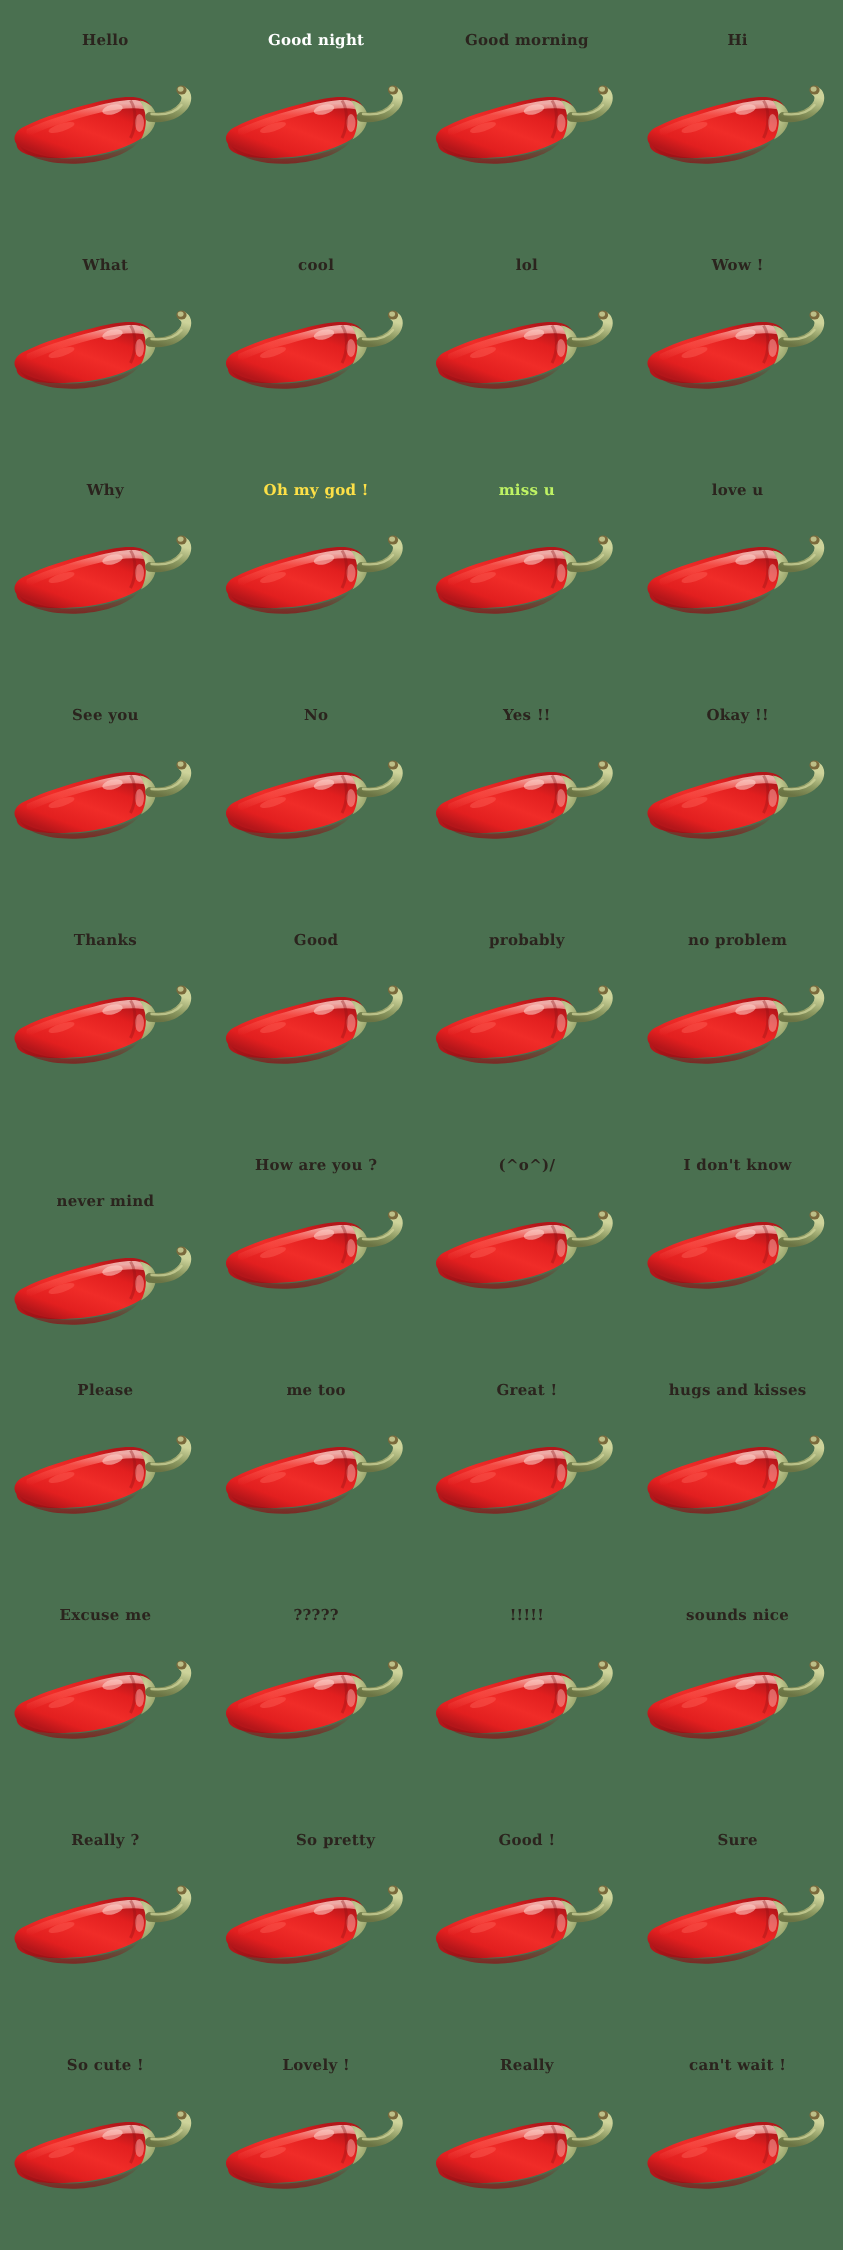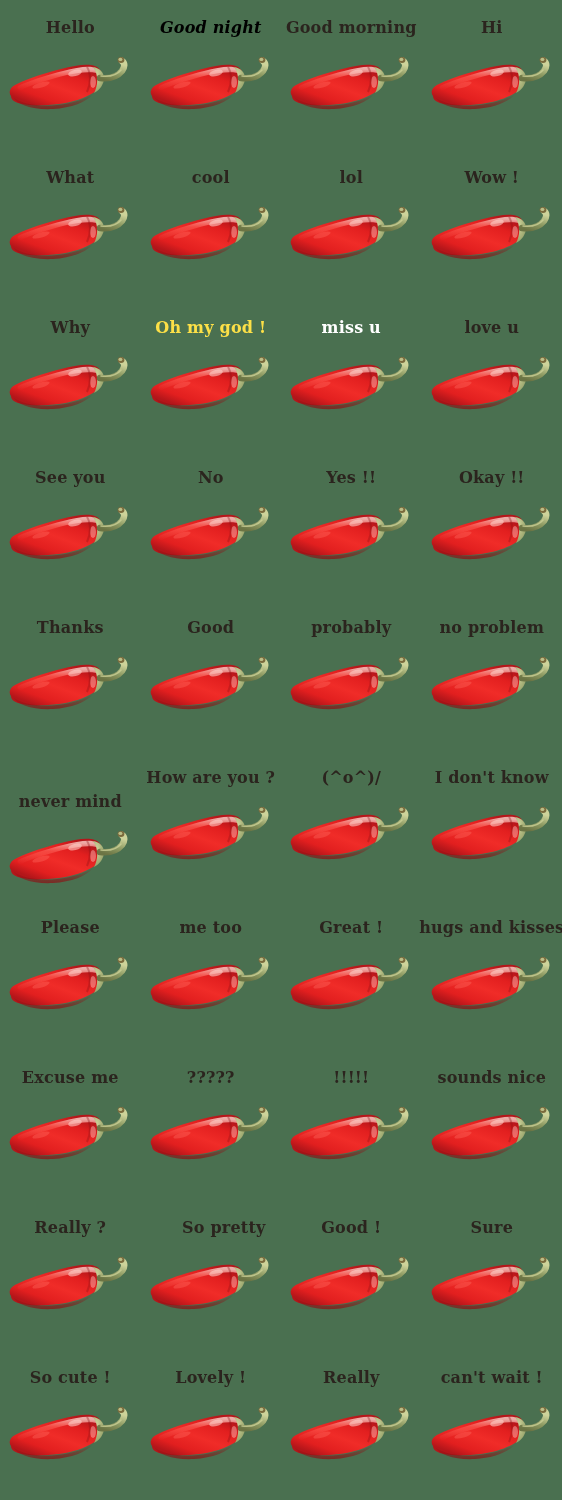"Hello" .caption { font-size: 16px -> 10px }
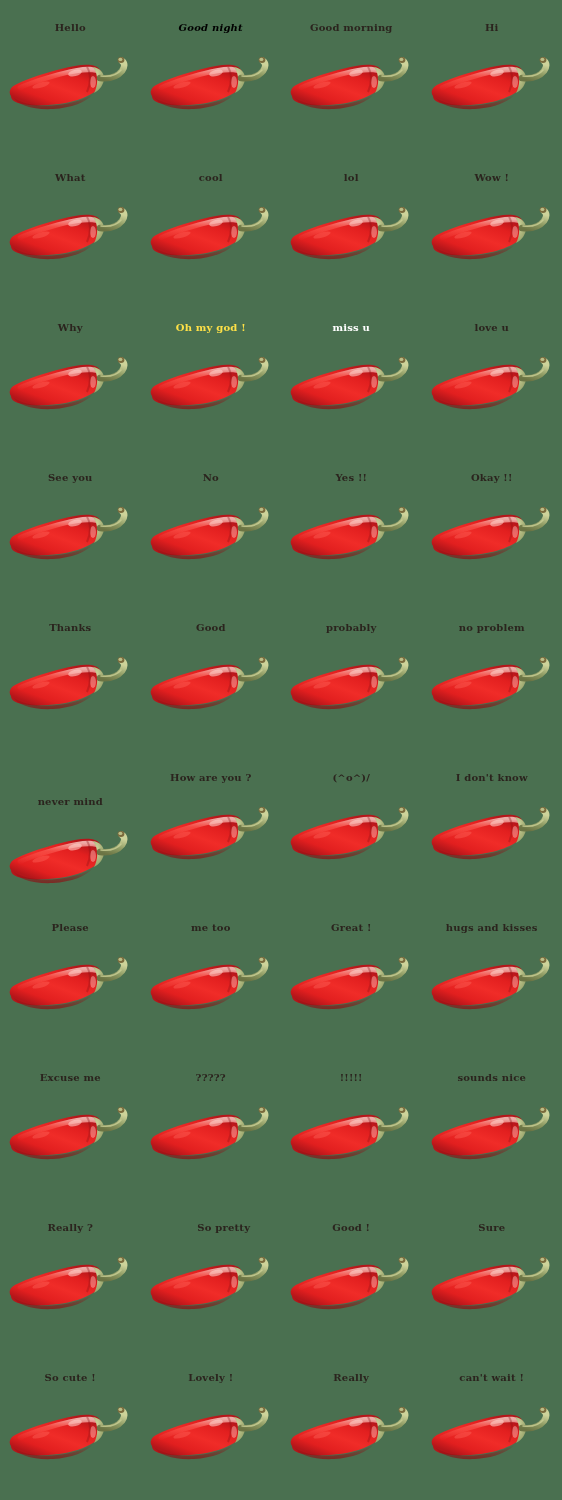"Good night" div.caption { color: #000000 -> #ffffff; font-style: italic -> none }
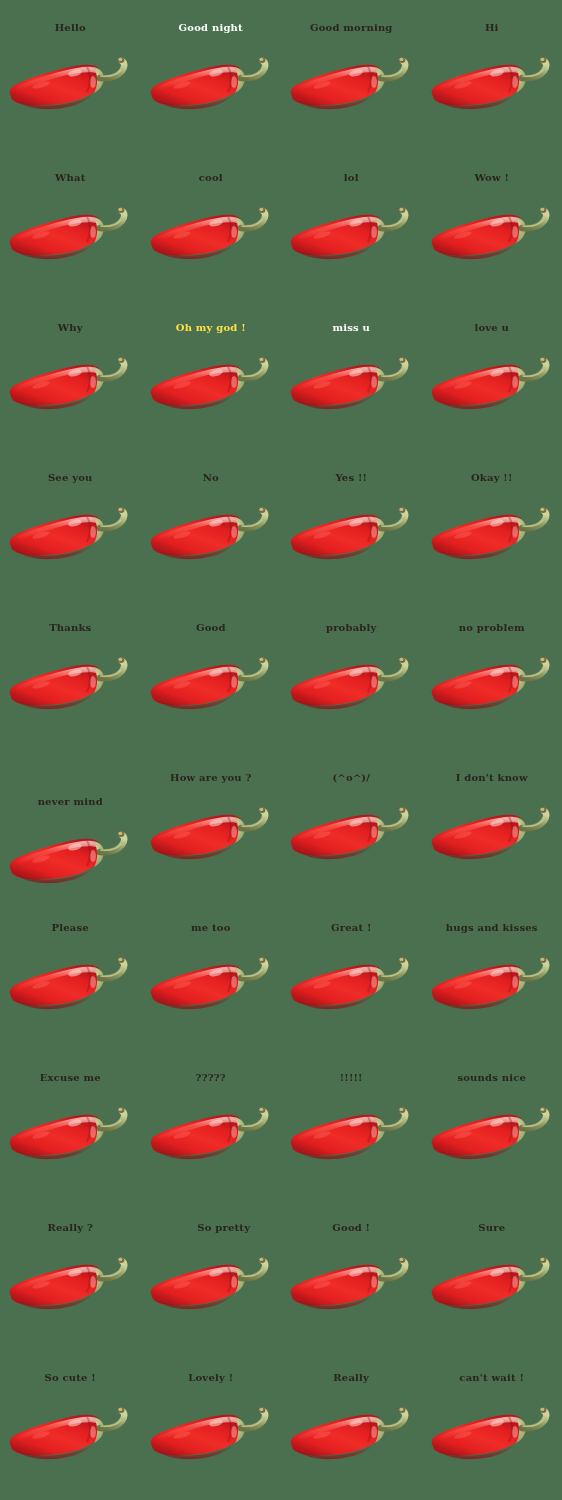"miss u" div.caption { color: #ffffff -> #bef264 }
